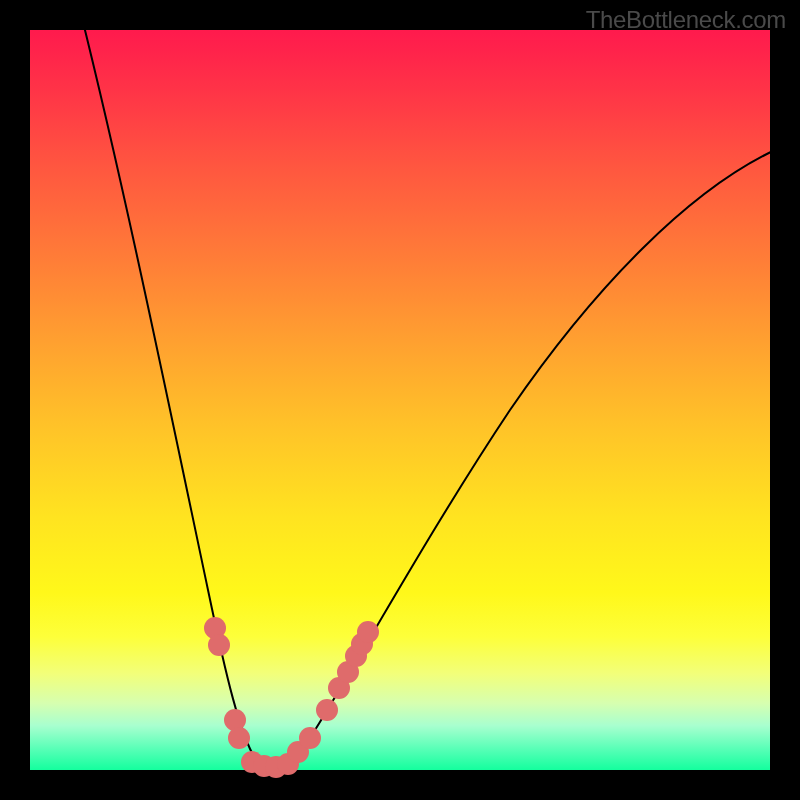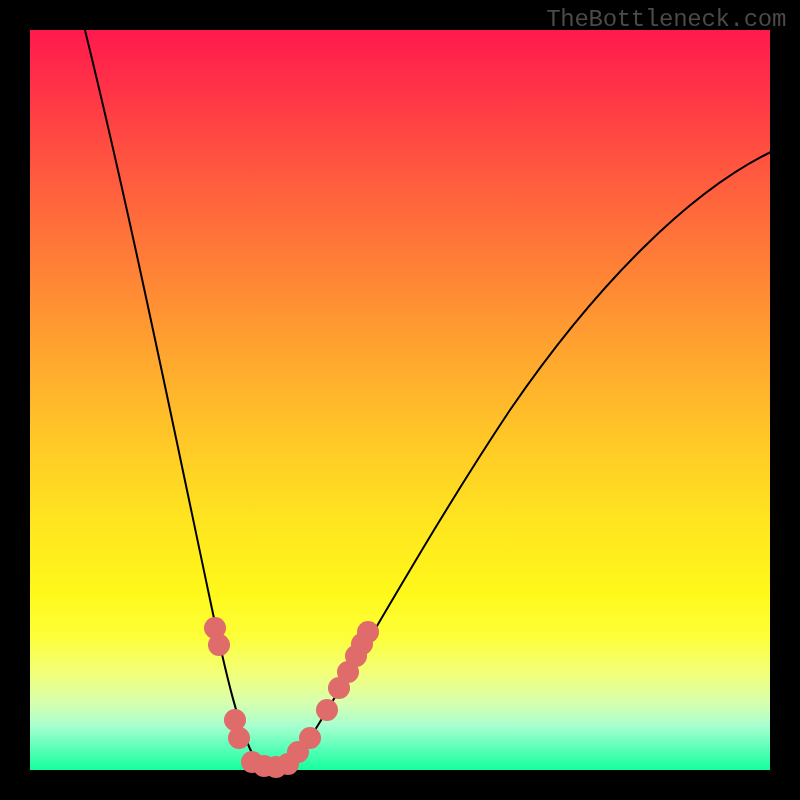"TheBottleneck.com" .frame { font-family: Liberation Mono, monospace -> none }
